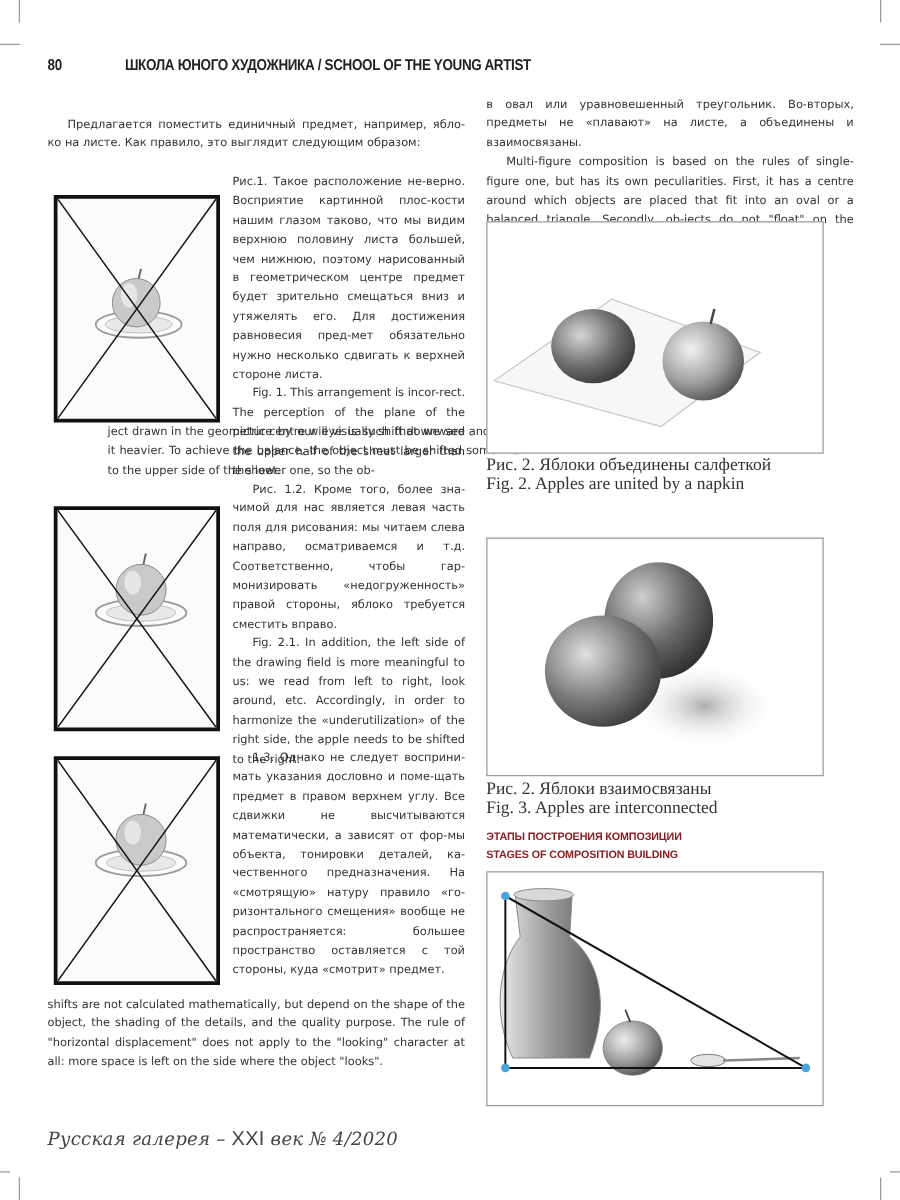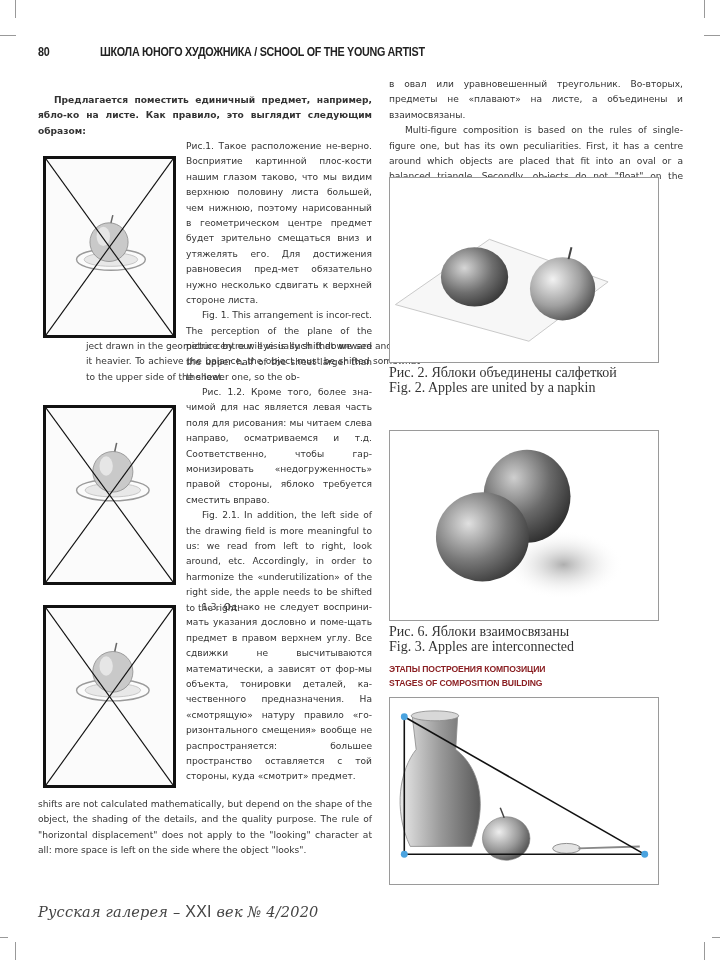"Предлагается поместить единичный" div.txt { font-weight: bold -> none }
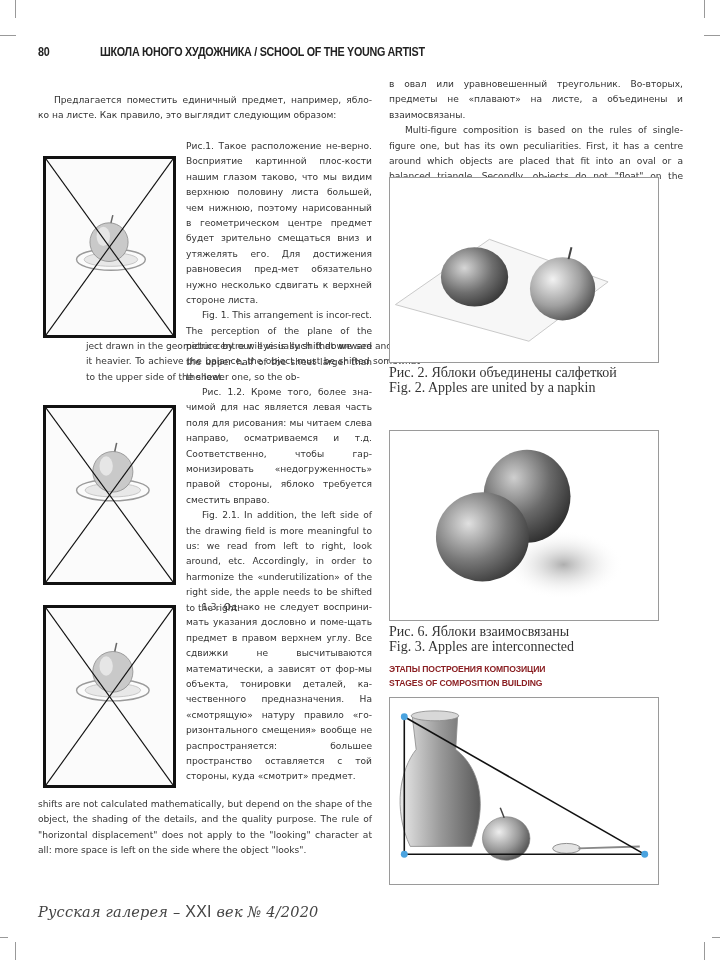"Рис. 6. Яблоки взаимосвязаны" div { text: 6 -> 2 }
